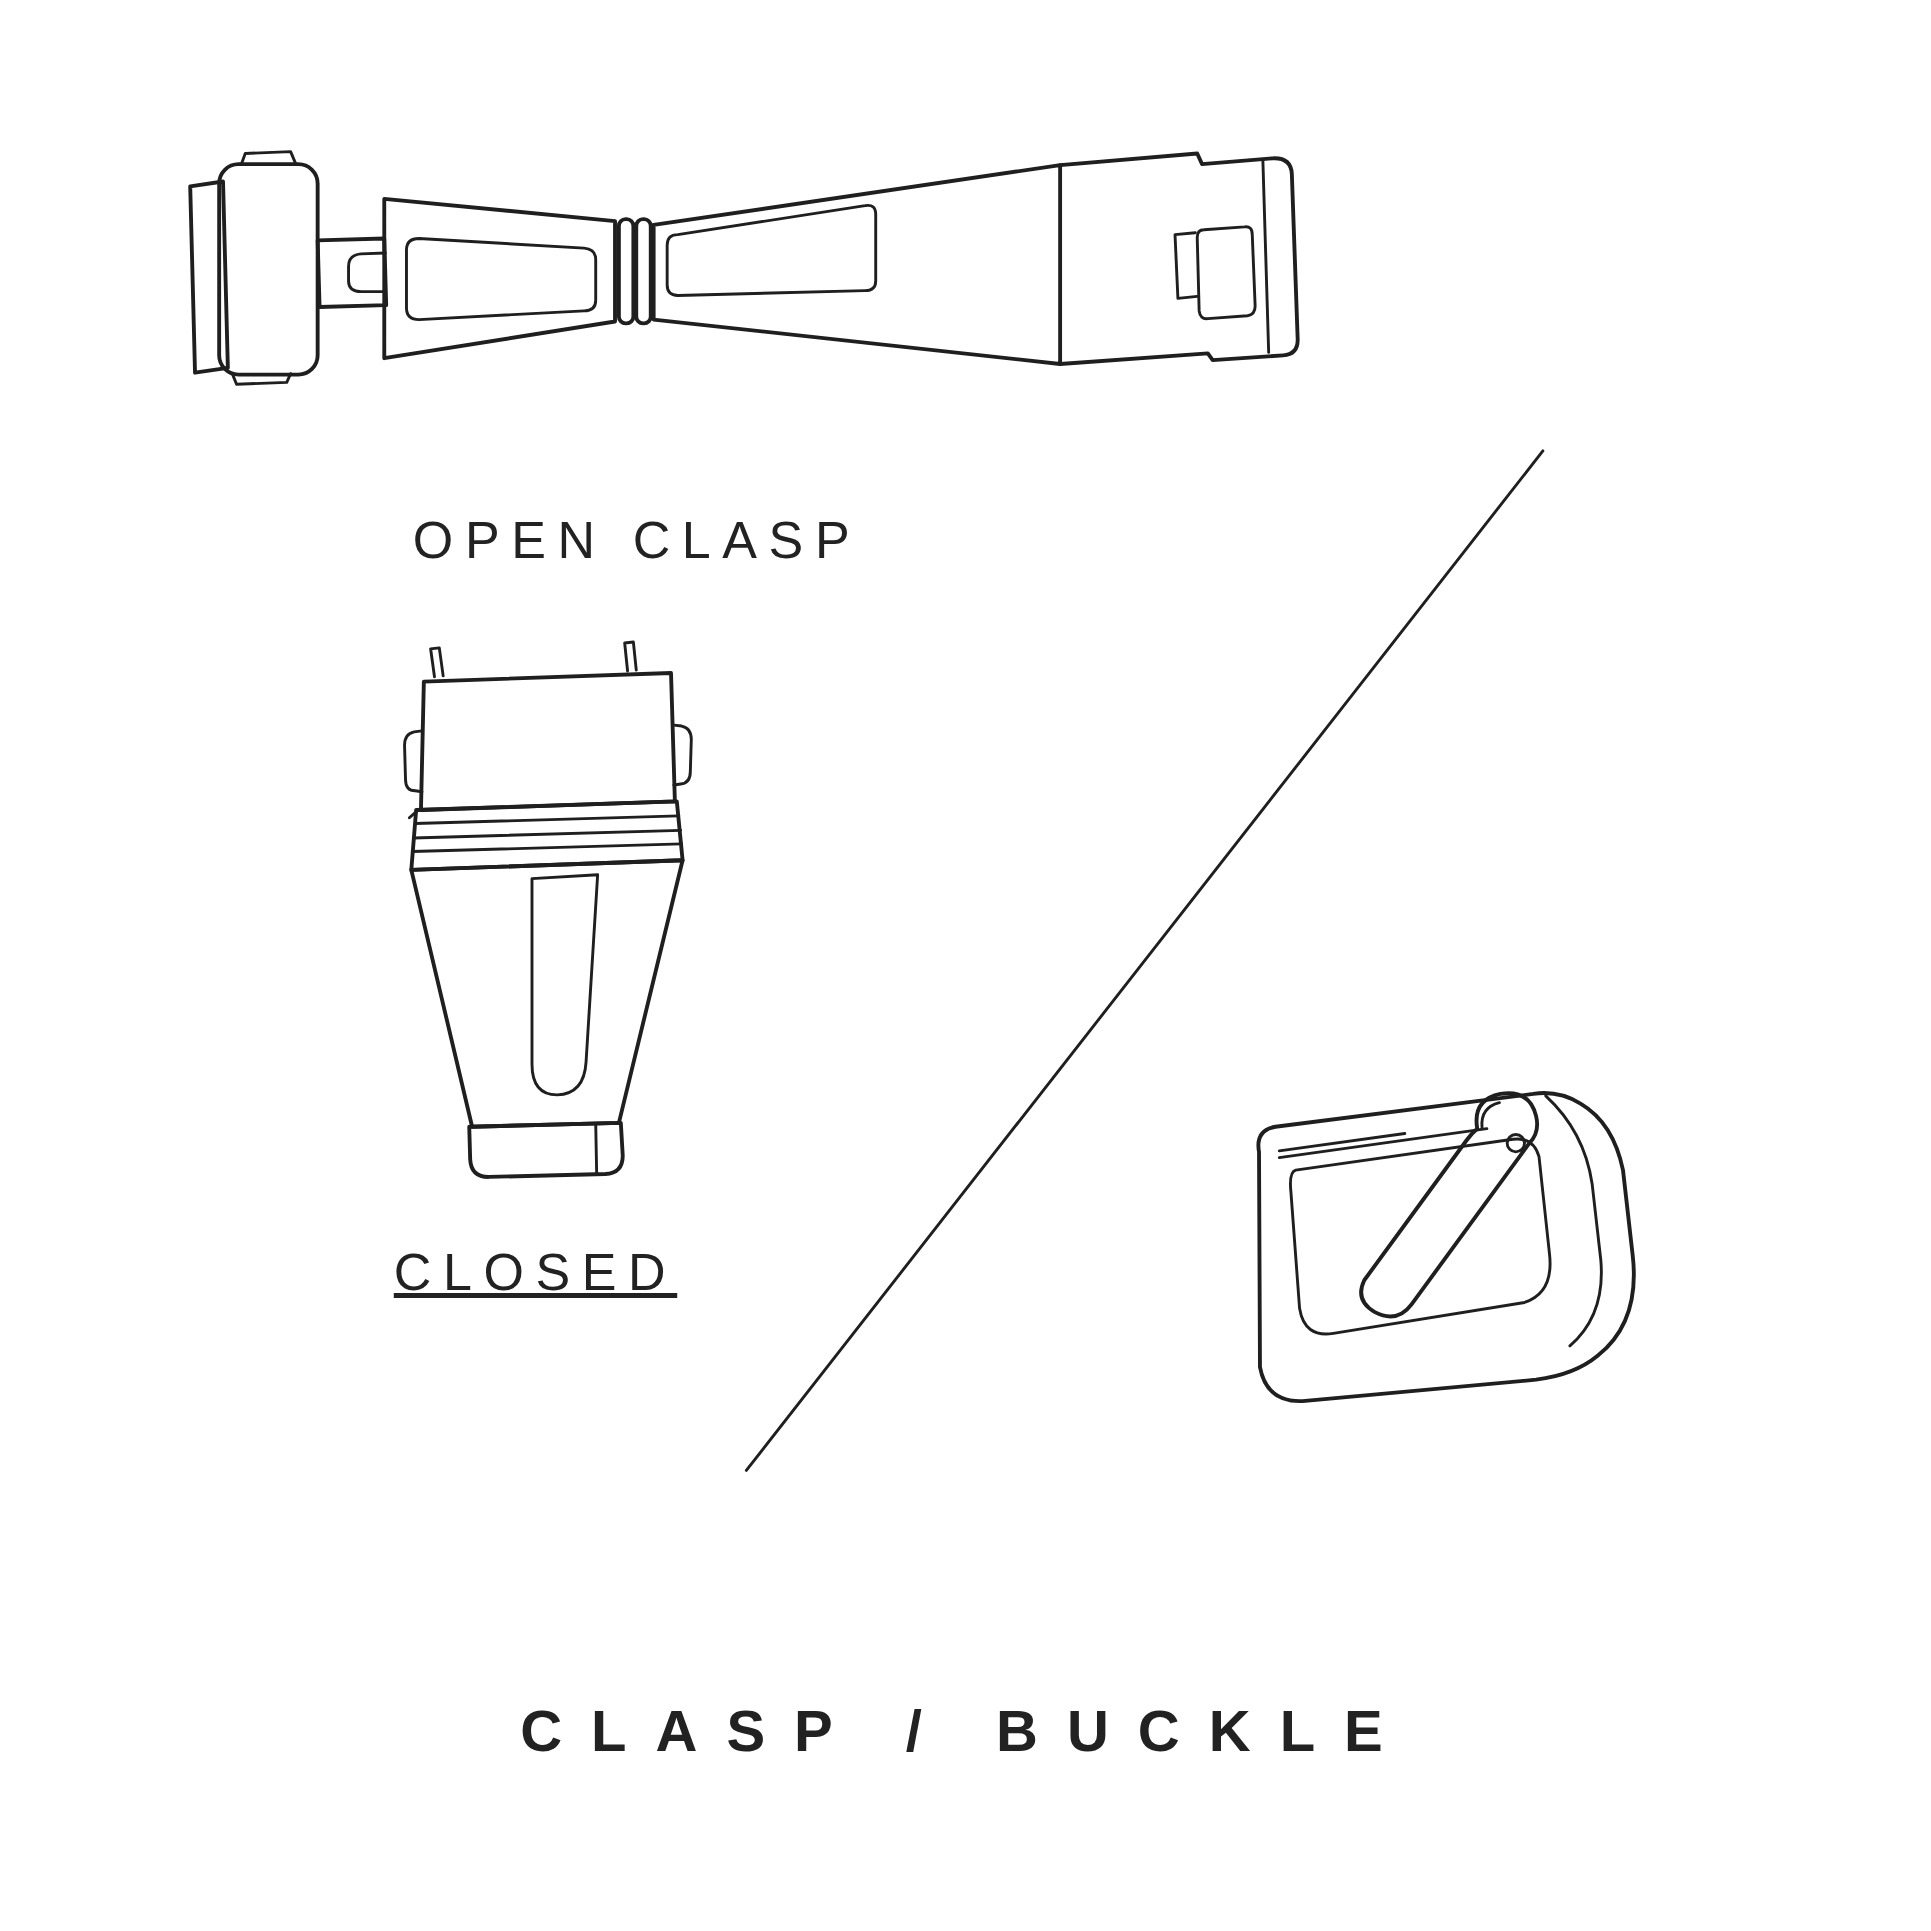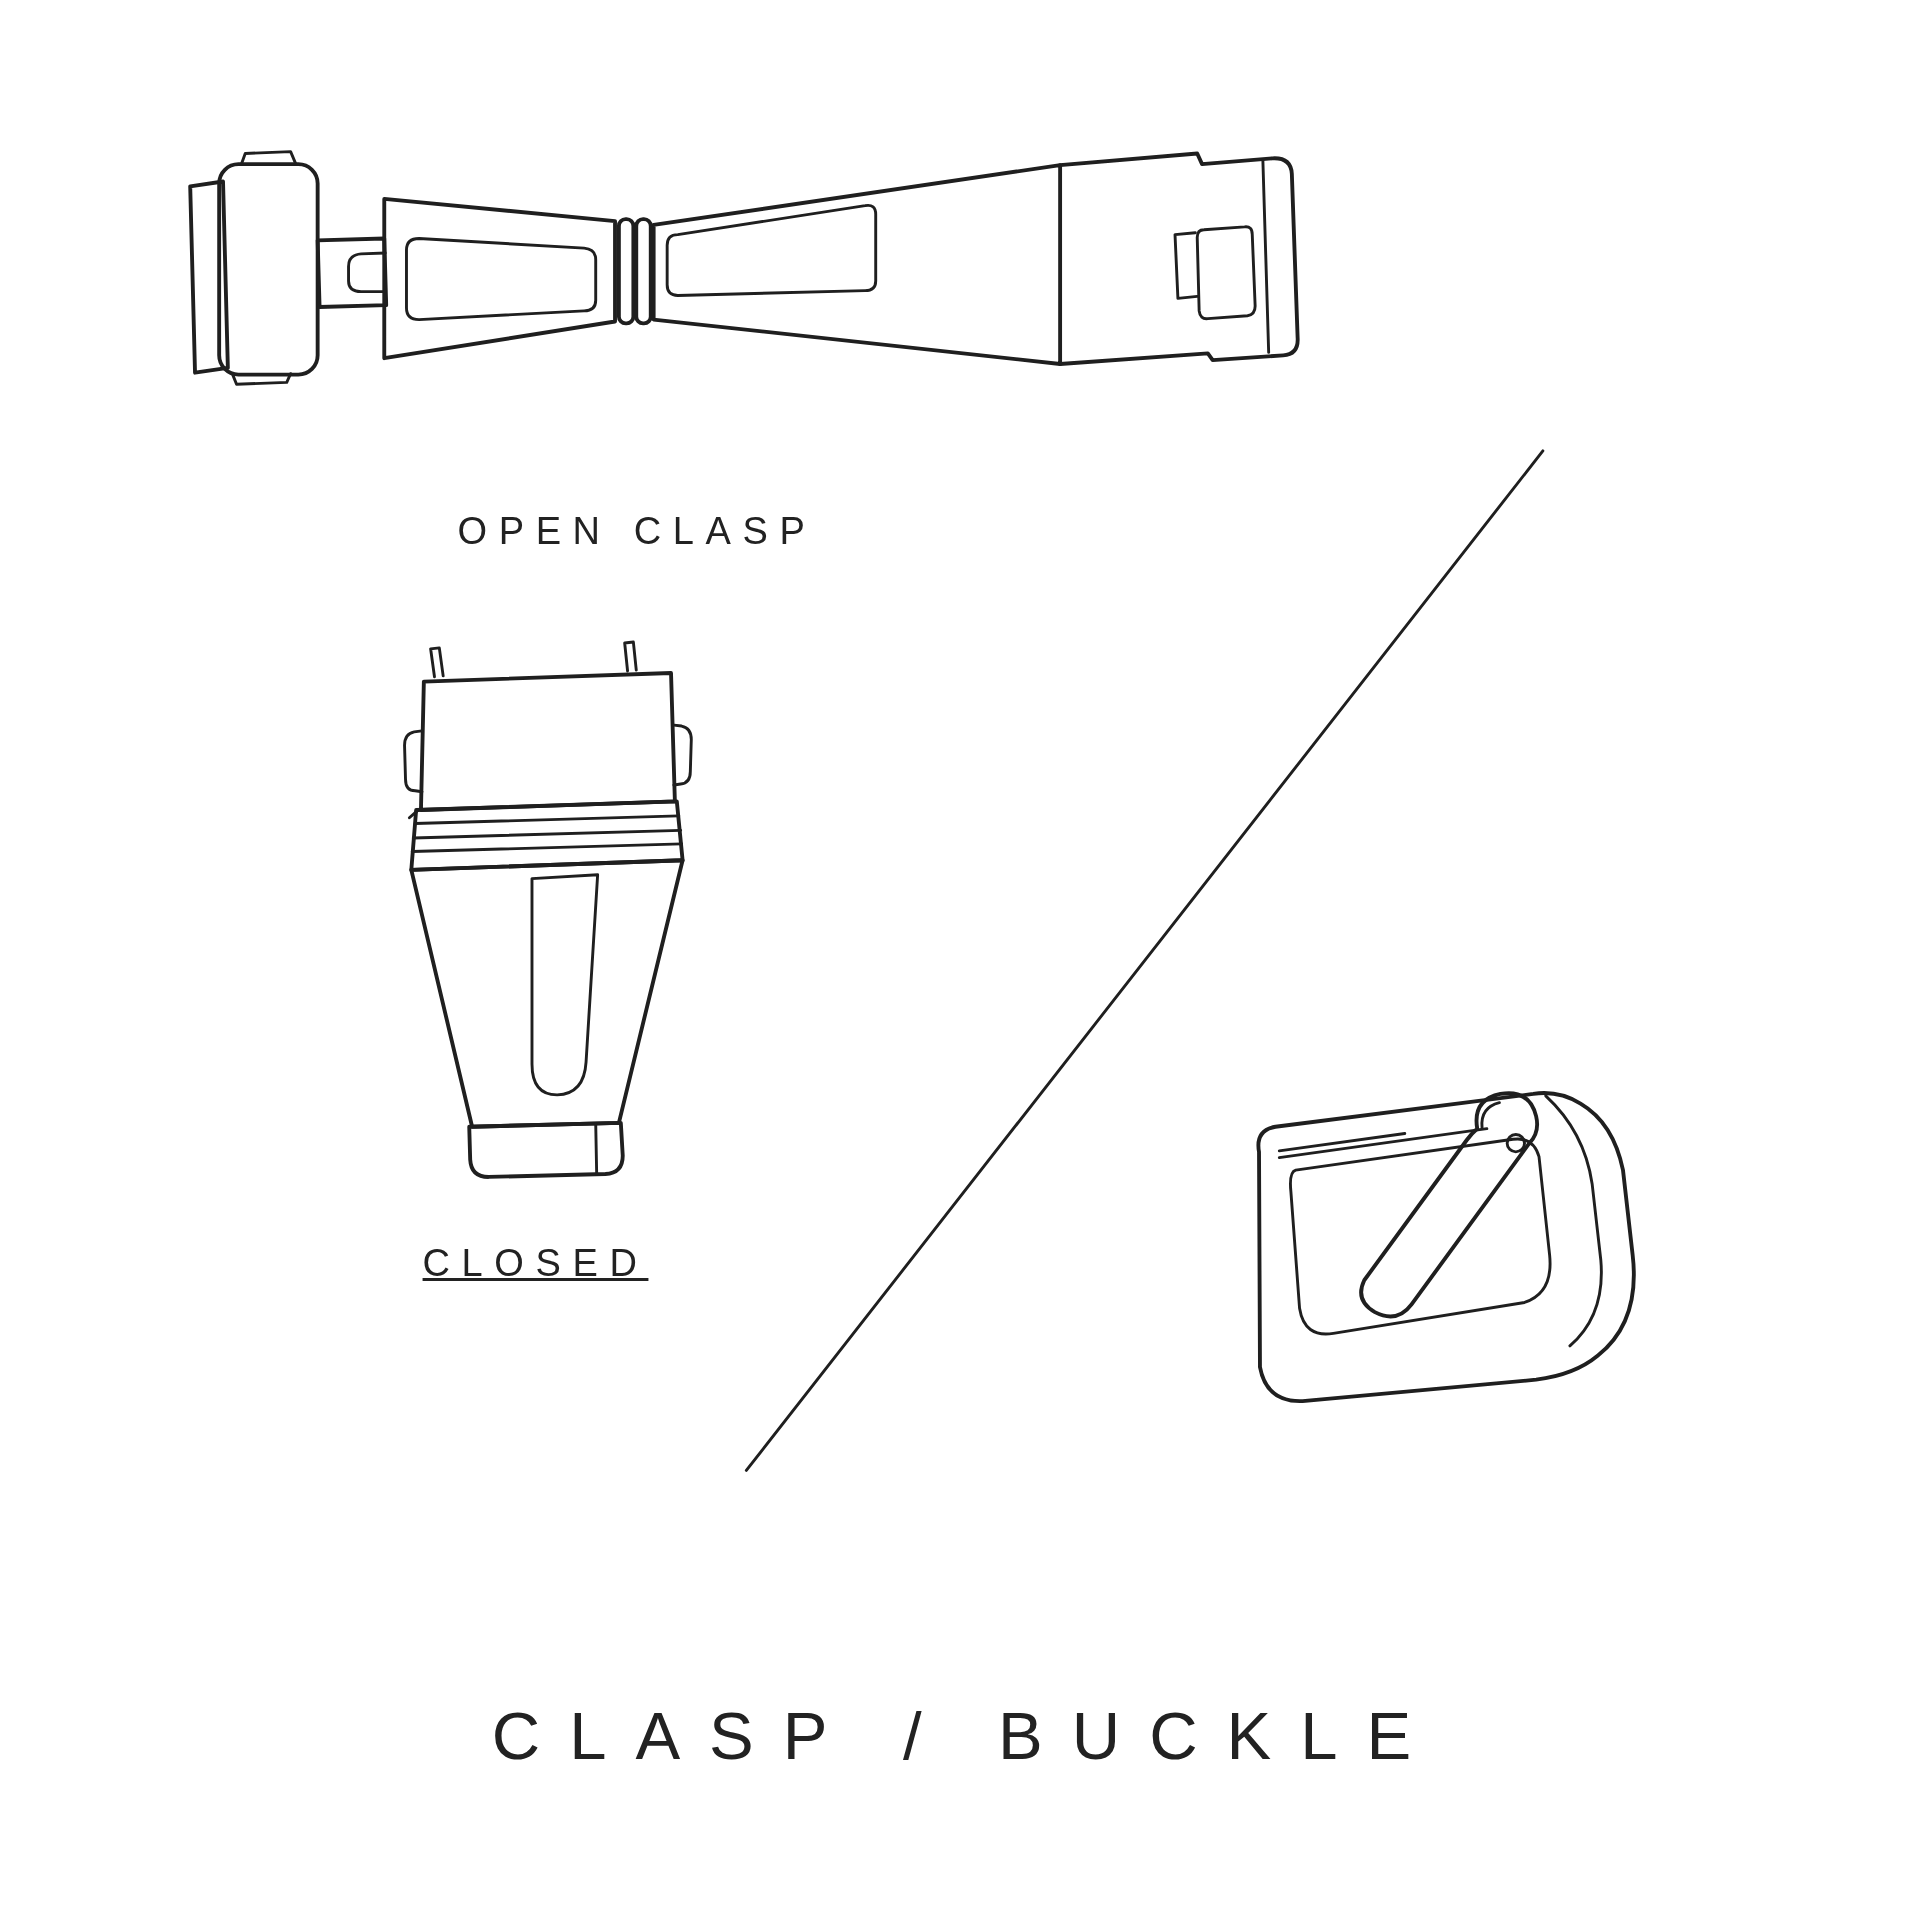"OPEN CLASP" .label { font-size: 38px -> 52px }
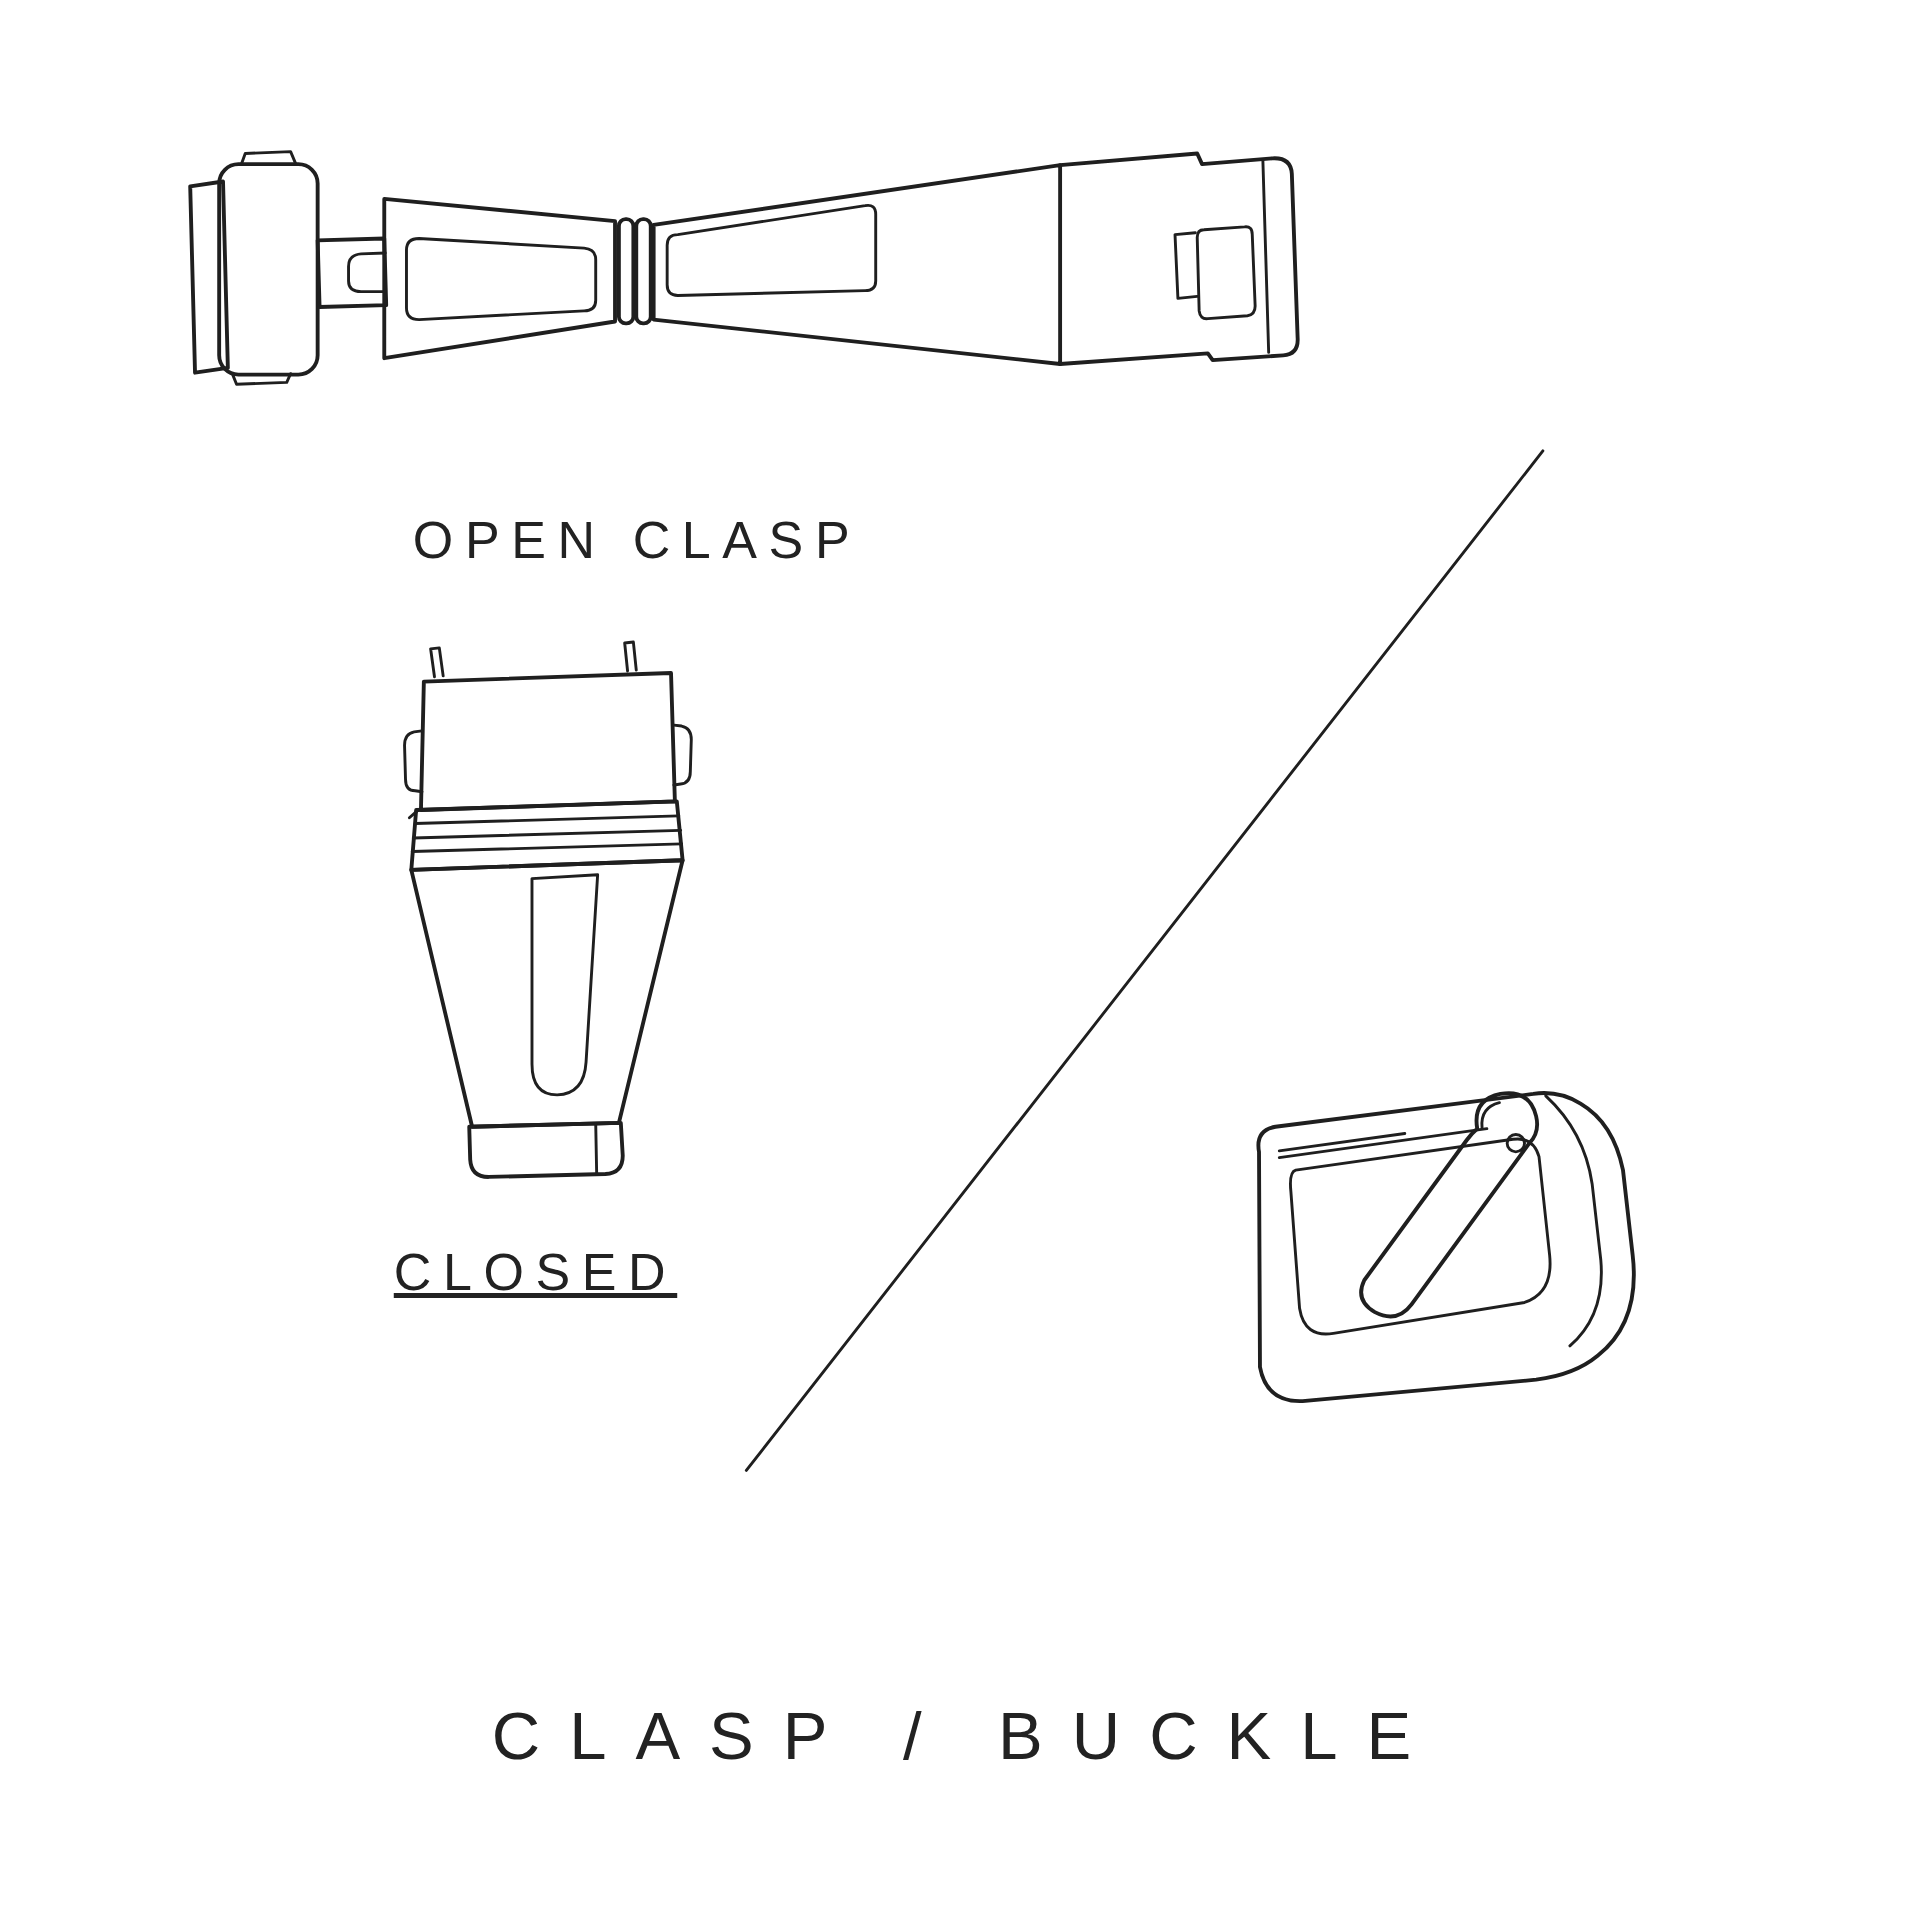"CLASP / BUCKLE" .big-title { font-size: 67px -> 58px; font-weight: 400 -> 700 }
